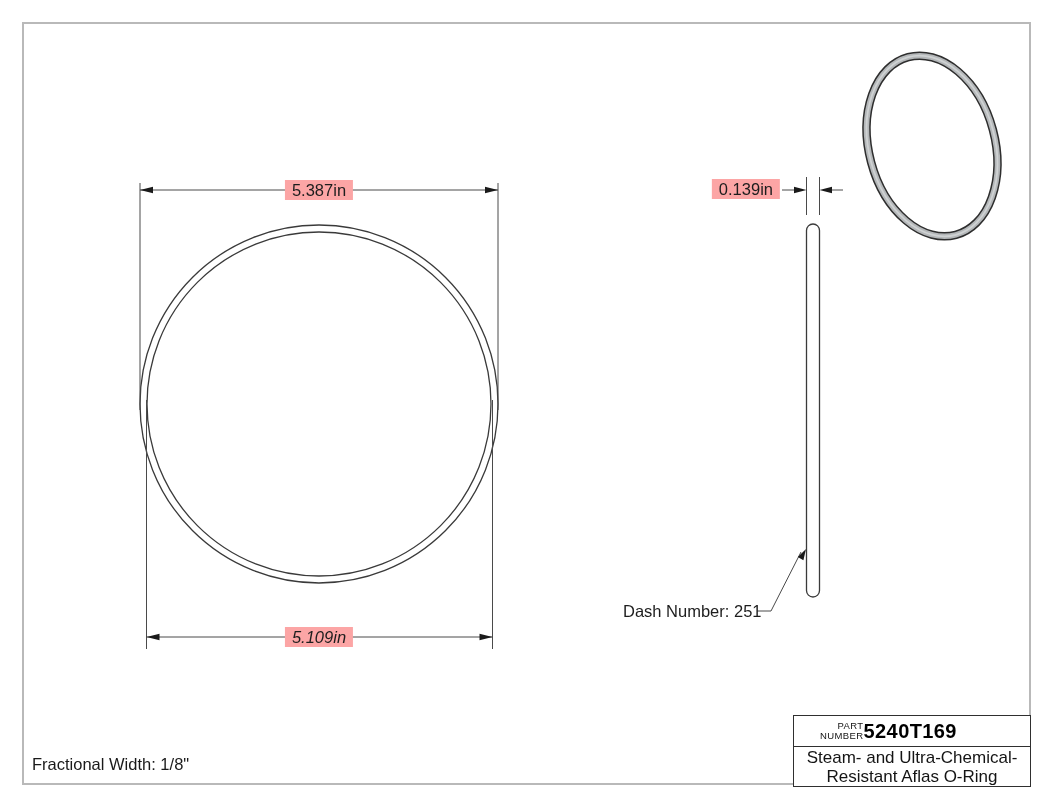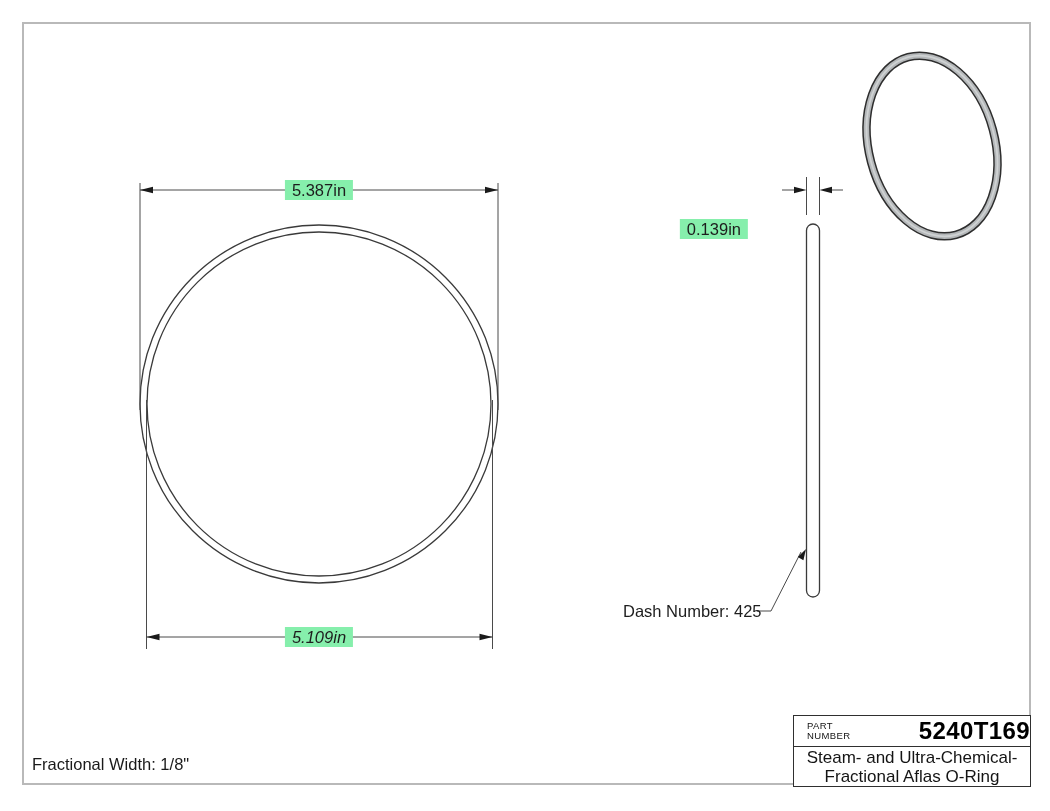"5.387in" .dim-text { background: #86efac -> #fca5a5 }
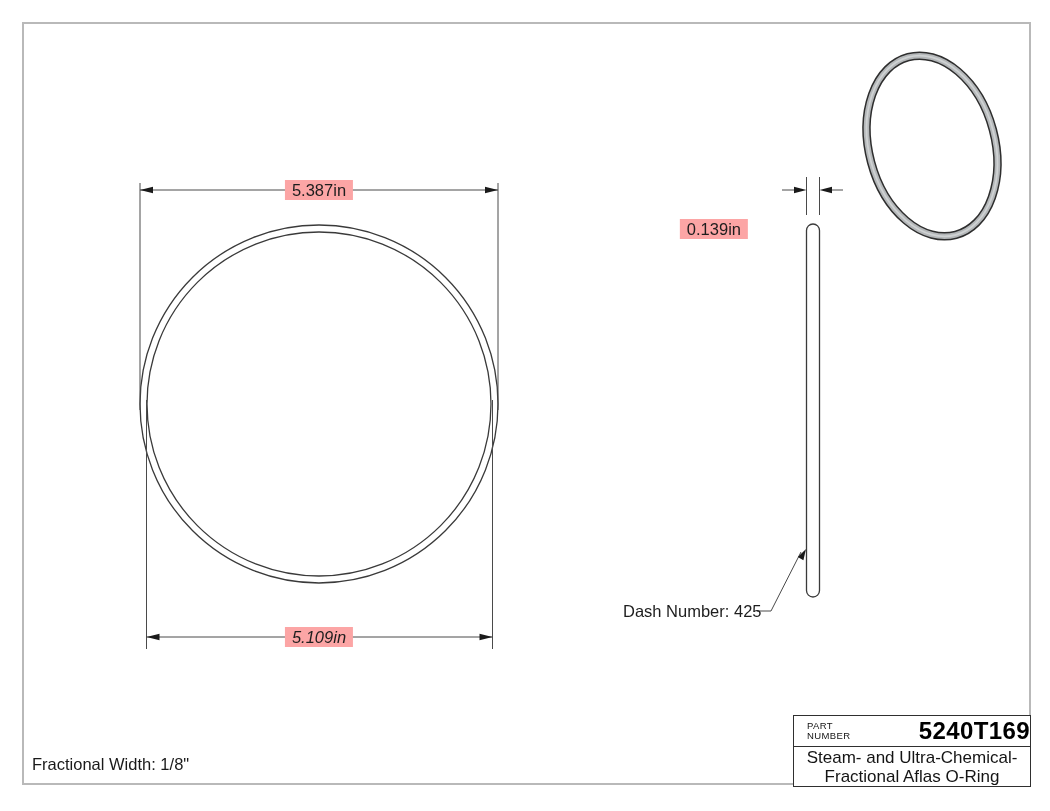"0.139in" div.dim-text { left: 748px -> 780px; margin-top: 40px -> none }
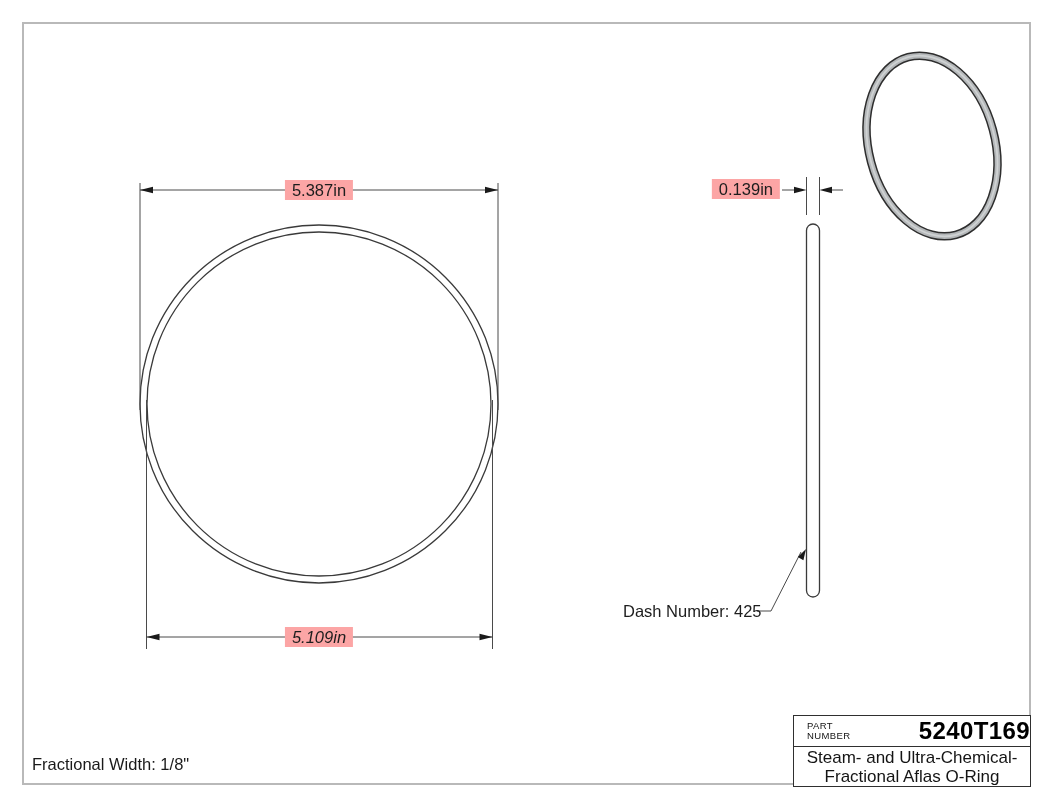"Dash Number: 425" div.dim-text { text: 425 -> 251 }
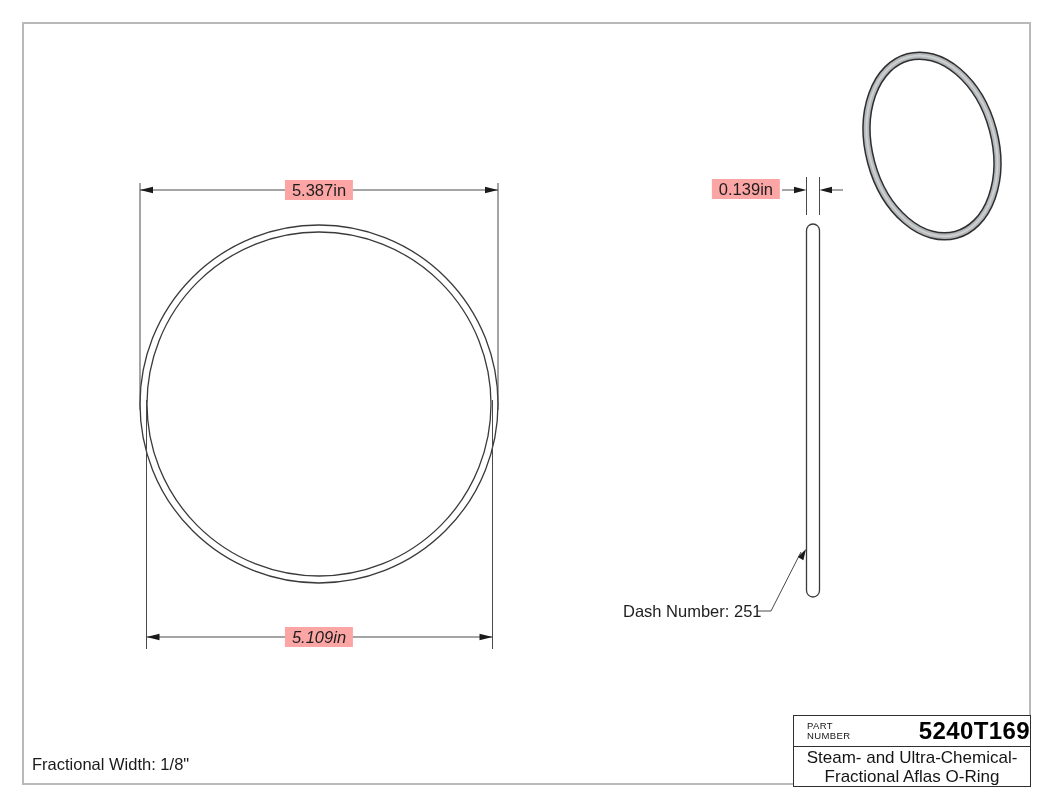"PART" .tb-part-label { margin-left: 13px -> 26px; text-align: left -> right }
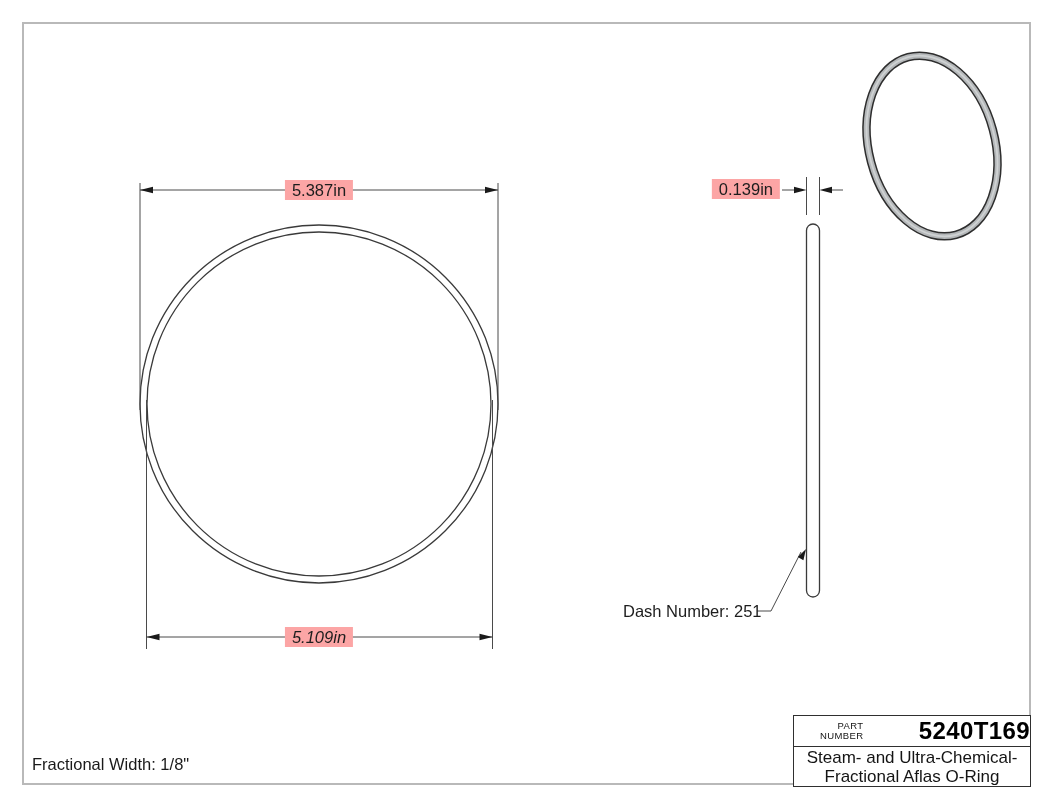"5240T169" .tb-part-number { font-size: 24px -> 20px; text-align: right -> left }
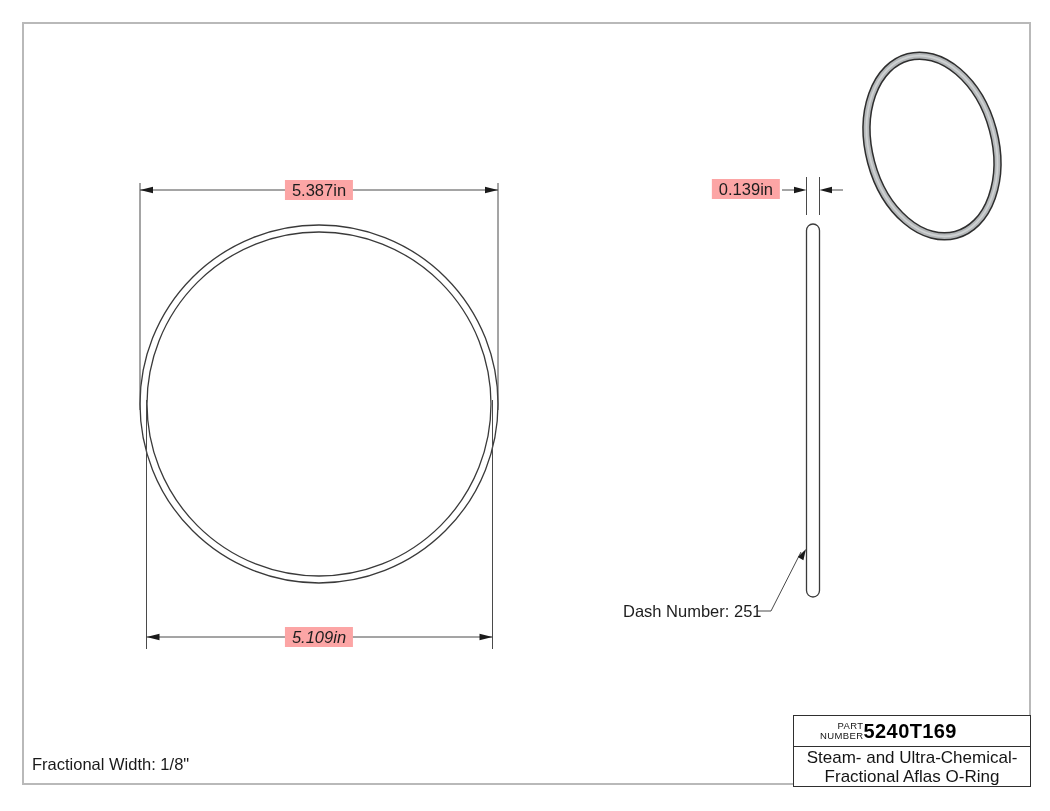"Fractional Aflas O-Ring" div { text: Fractional -> Resistant }
